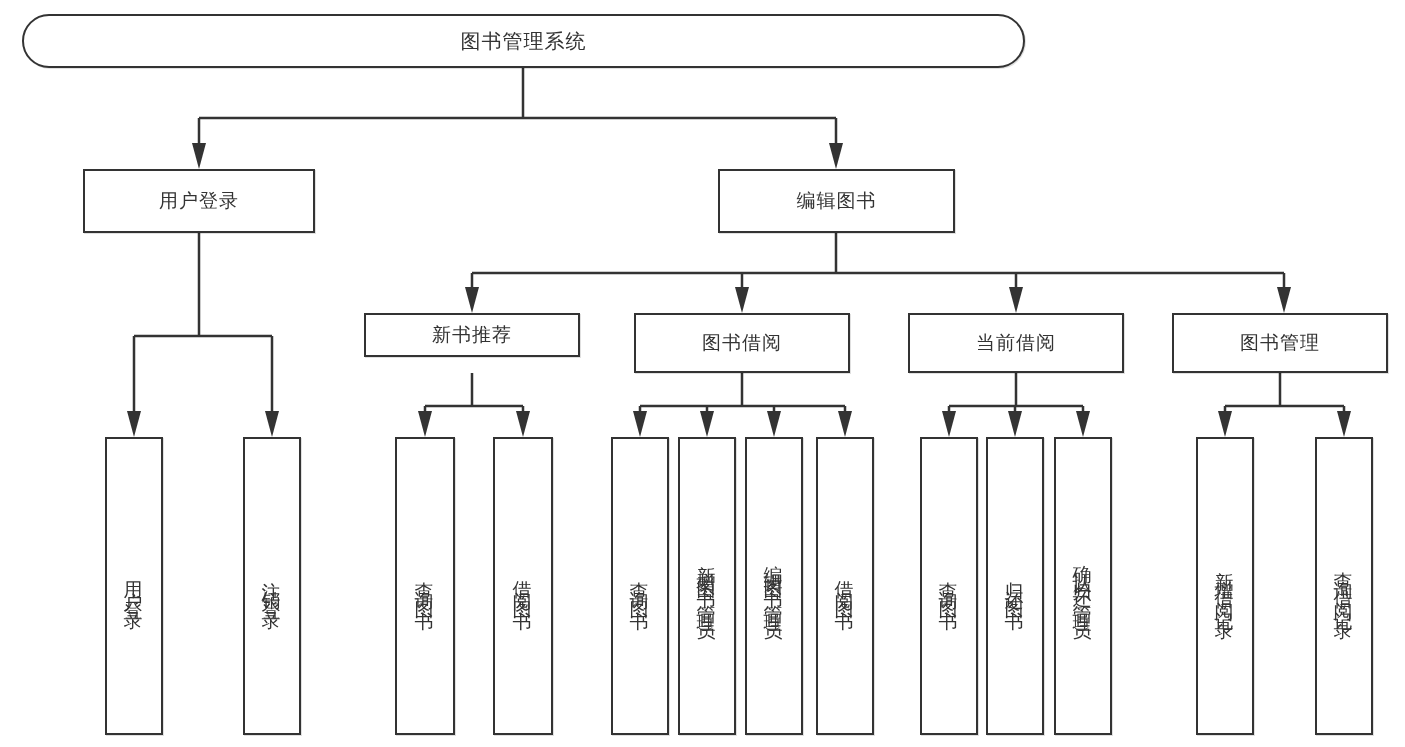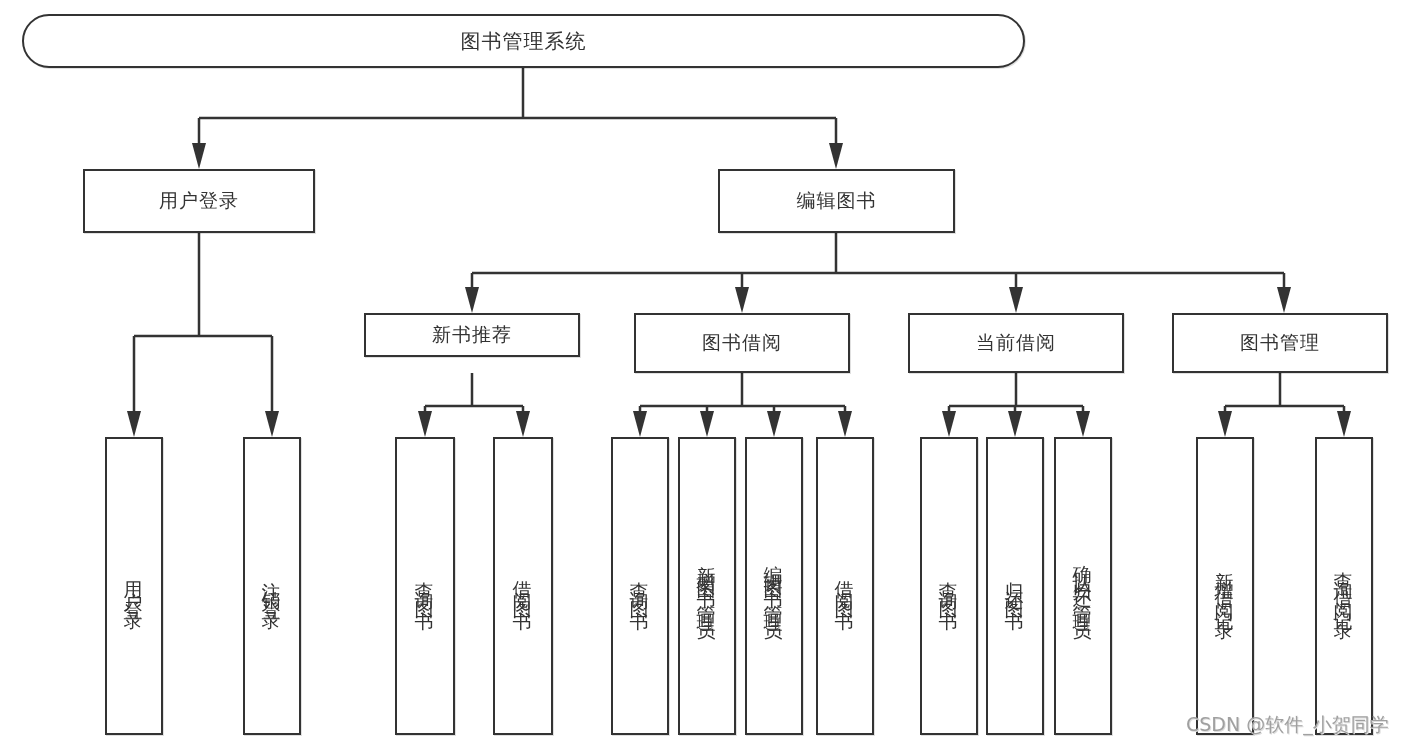"CSDN @软件_小贺同学" div.watermark { html: <div>CSDN @软件_小贺同学</div> -> none }
